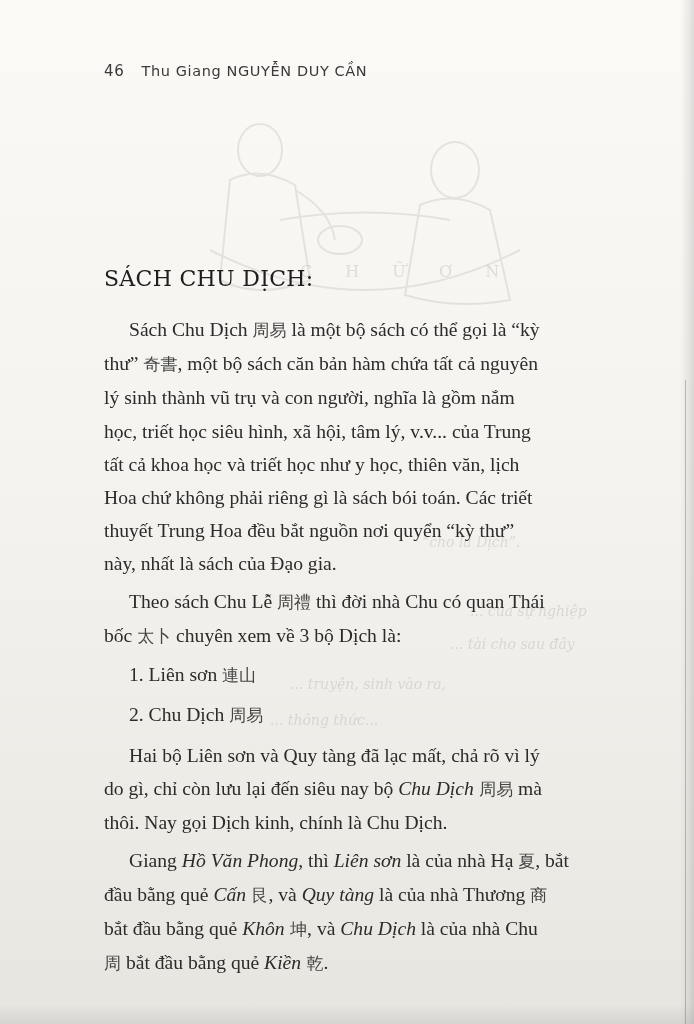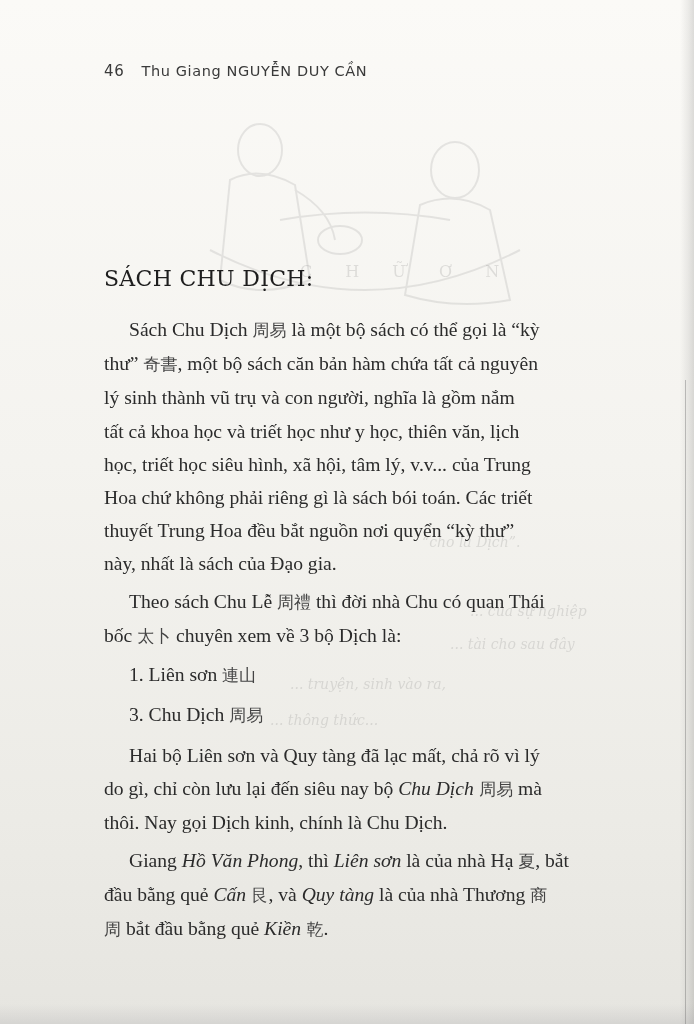"tất cả khoa học và" span.line { order: before "học, triết học siêu hình," -> after "học, triết học siêu hình," }
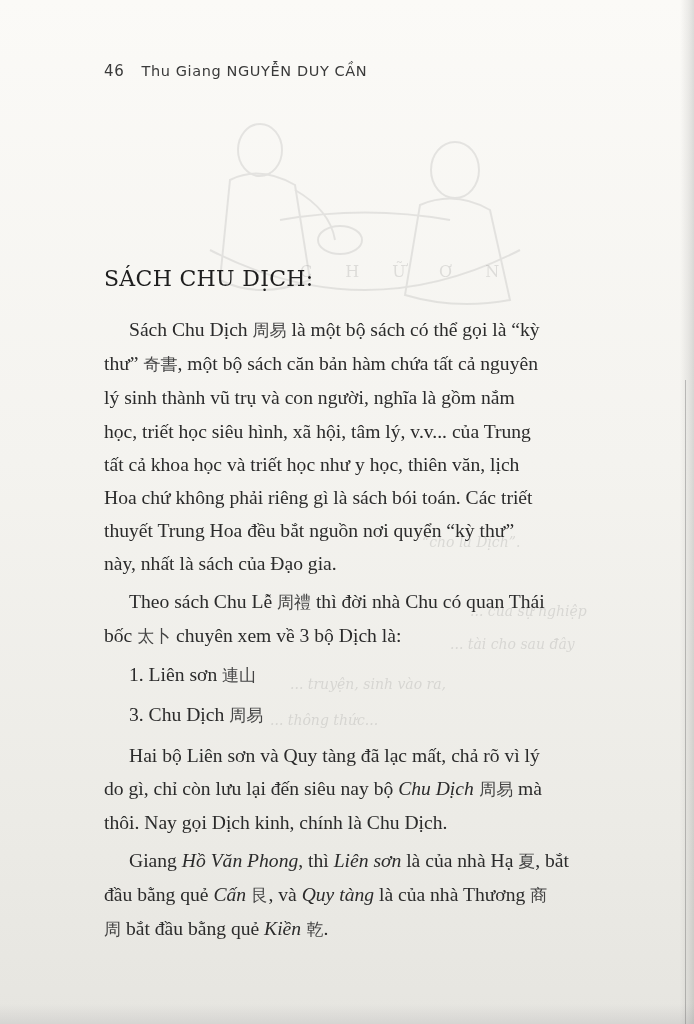"3. Chu Dịch" span { text: 3 -> 2 }
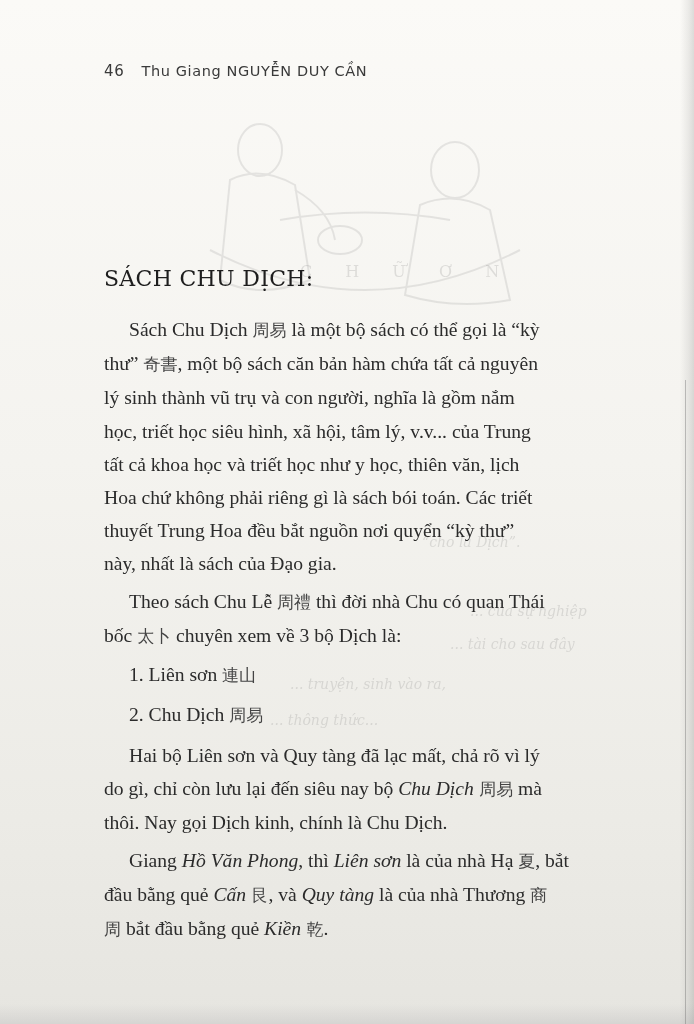"bắt đầu bằng quẻ Khôn" span.line { html: none -> <span> <span>bắt đầu bằng quẻ </span><span>Khôn</span><span> 坤</span><span>, và </span><span>Chu Dịch</span><span> là của nhà Chu</span> </span> }
